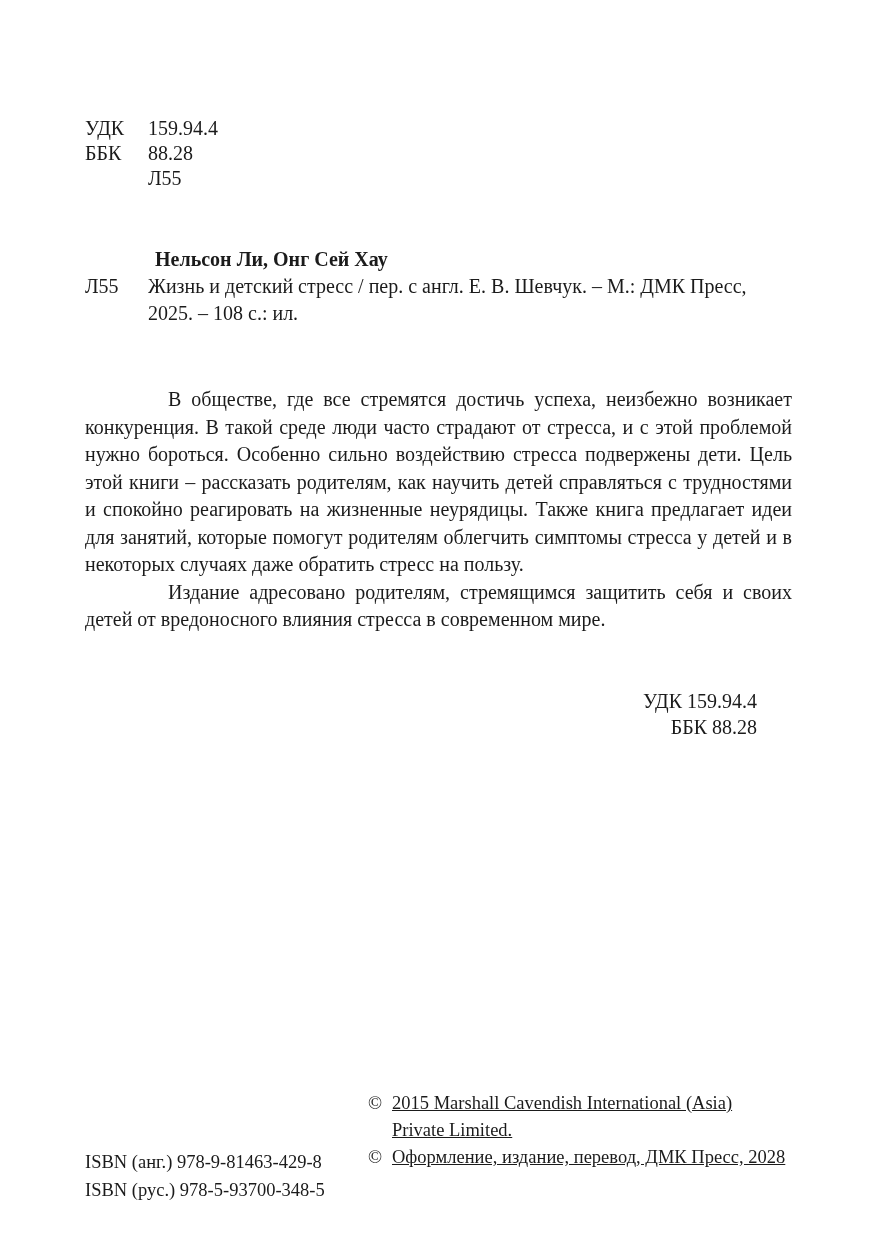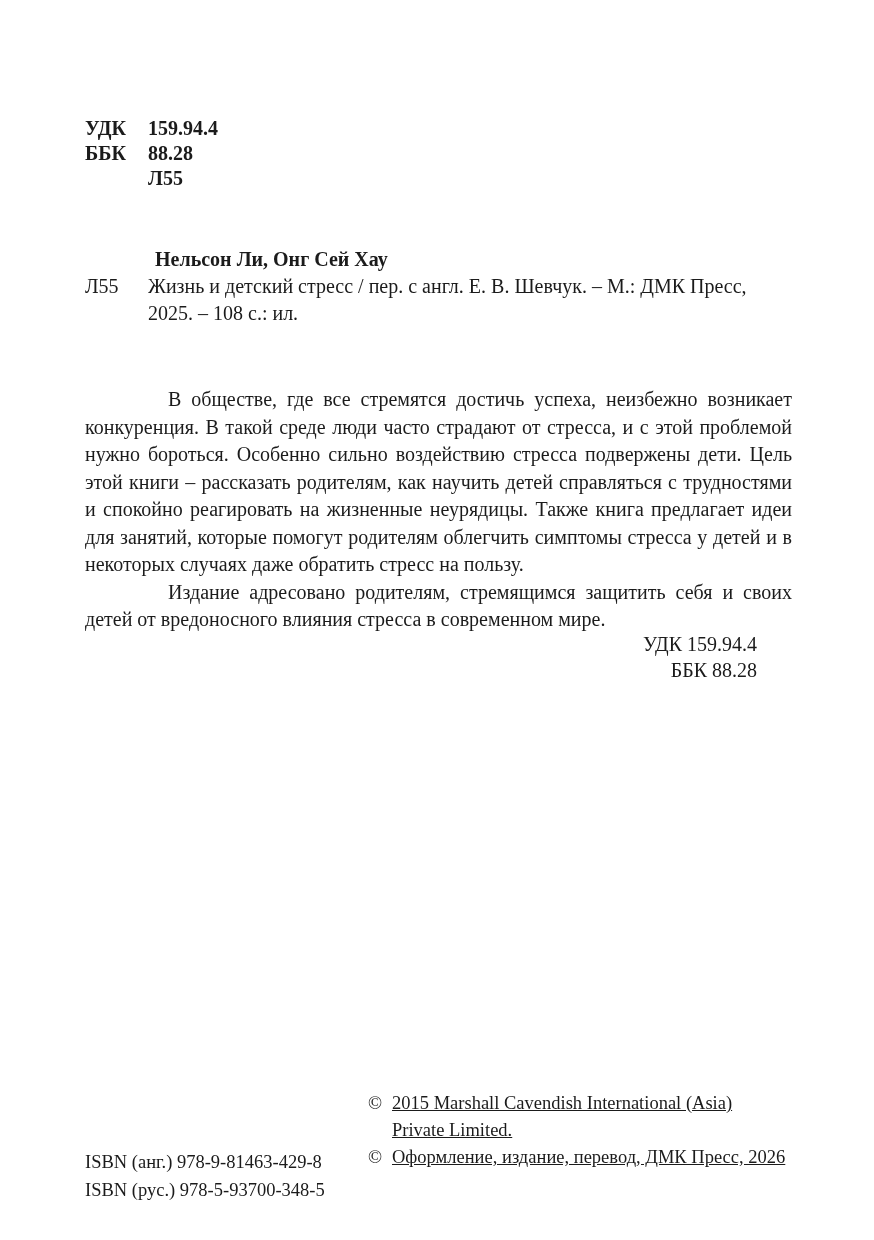"УДК" .top-class { font-weight: bold -> normal }
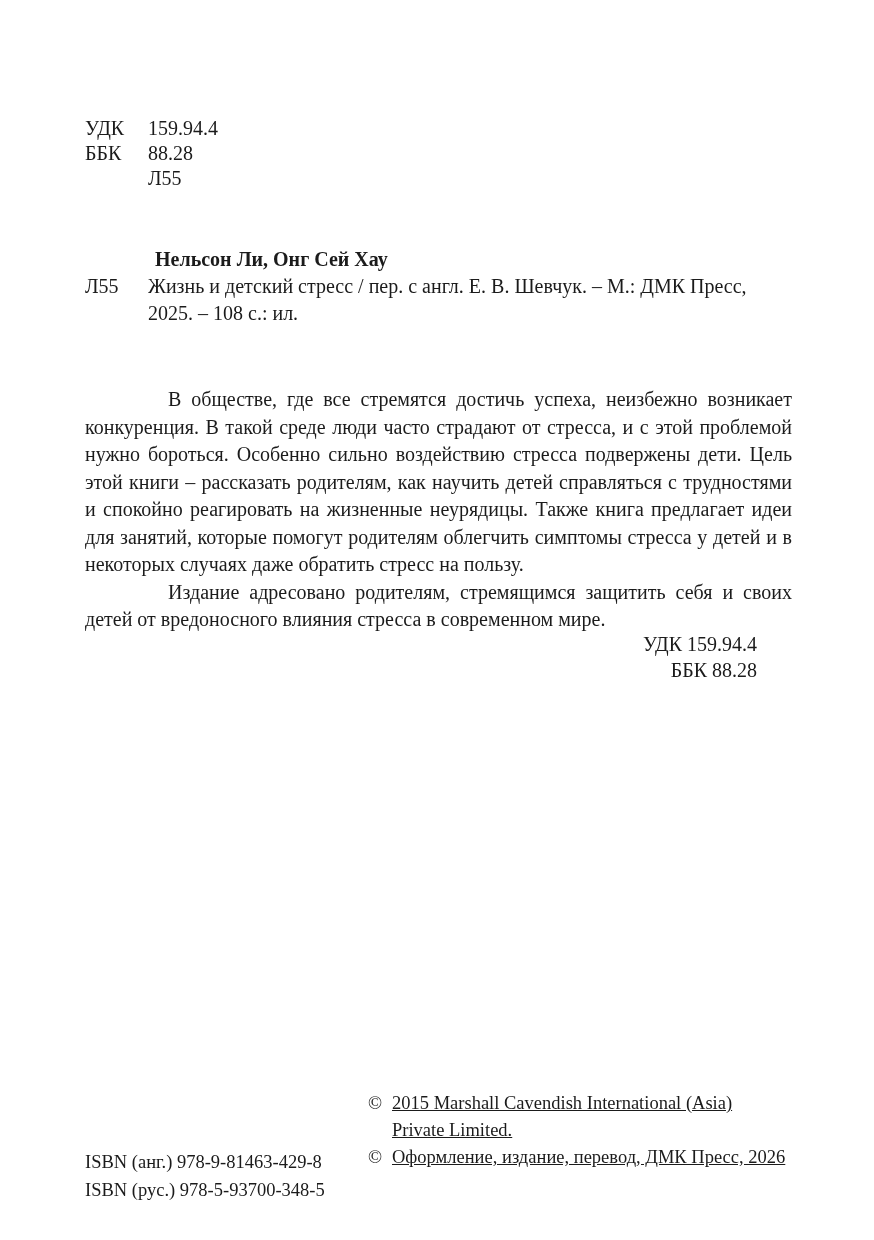"УДК 159.94.4" .class-right { top: 631px -> 688px }
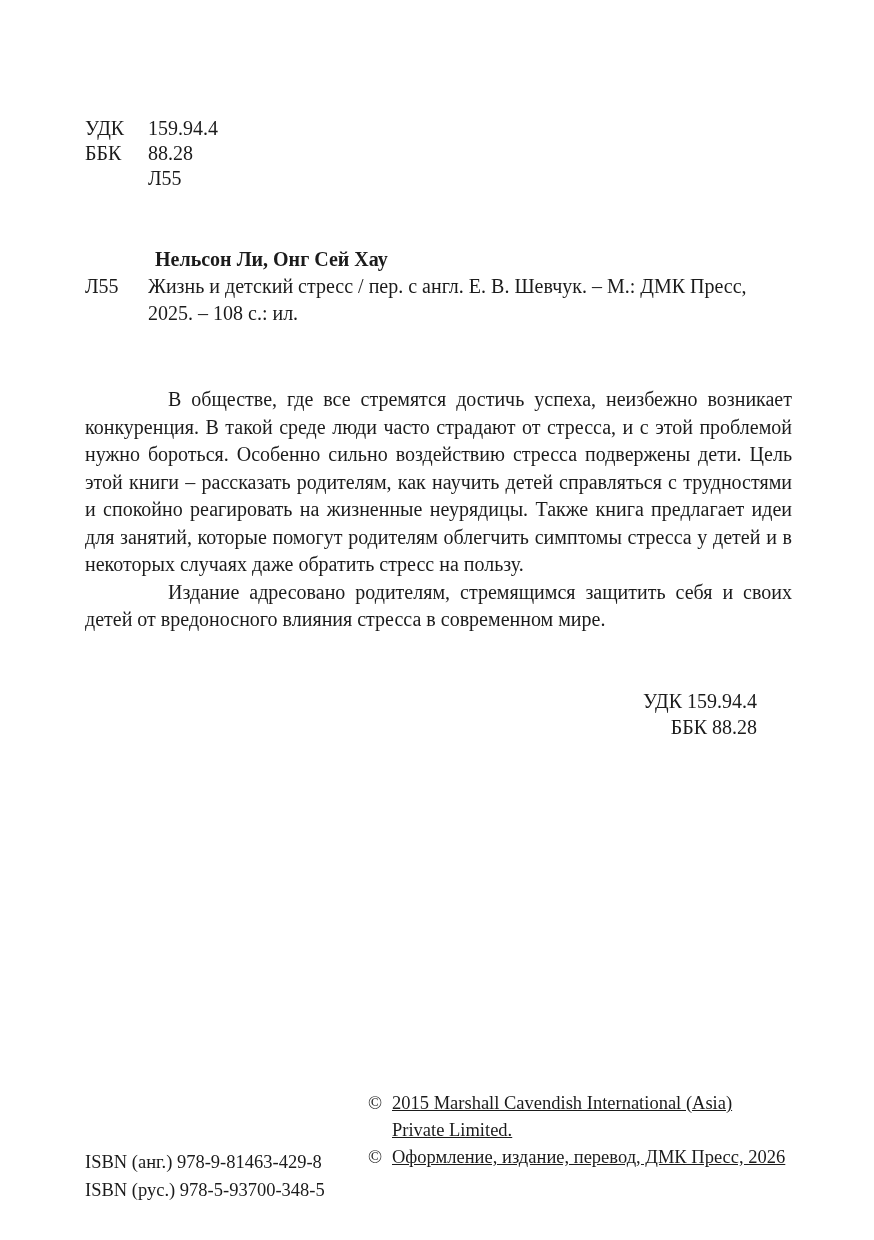"Оформление, издание, перевод, ДМК Пресс," span.copy-text { text: 2026 -> 2028 }
